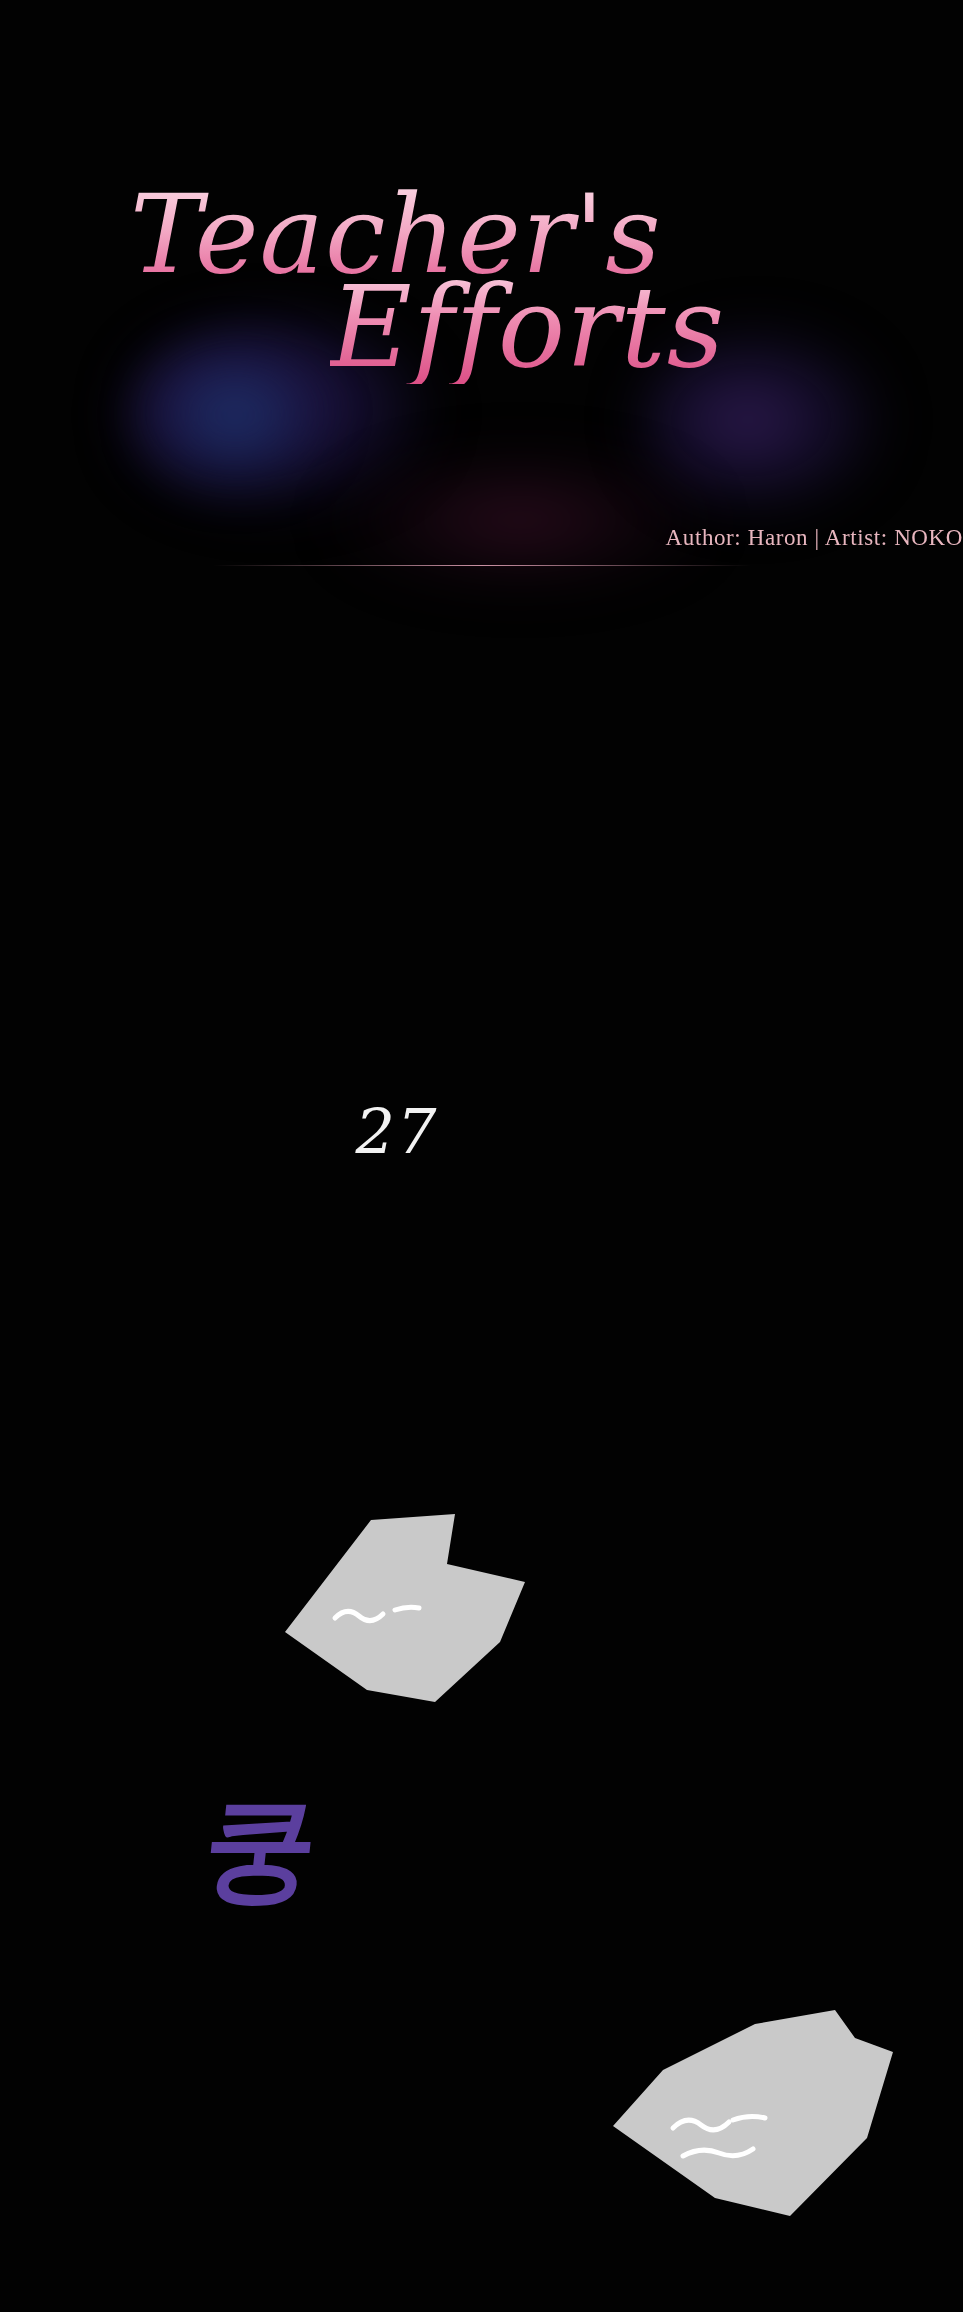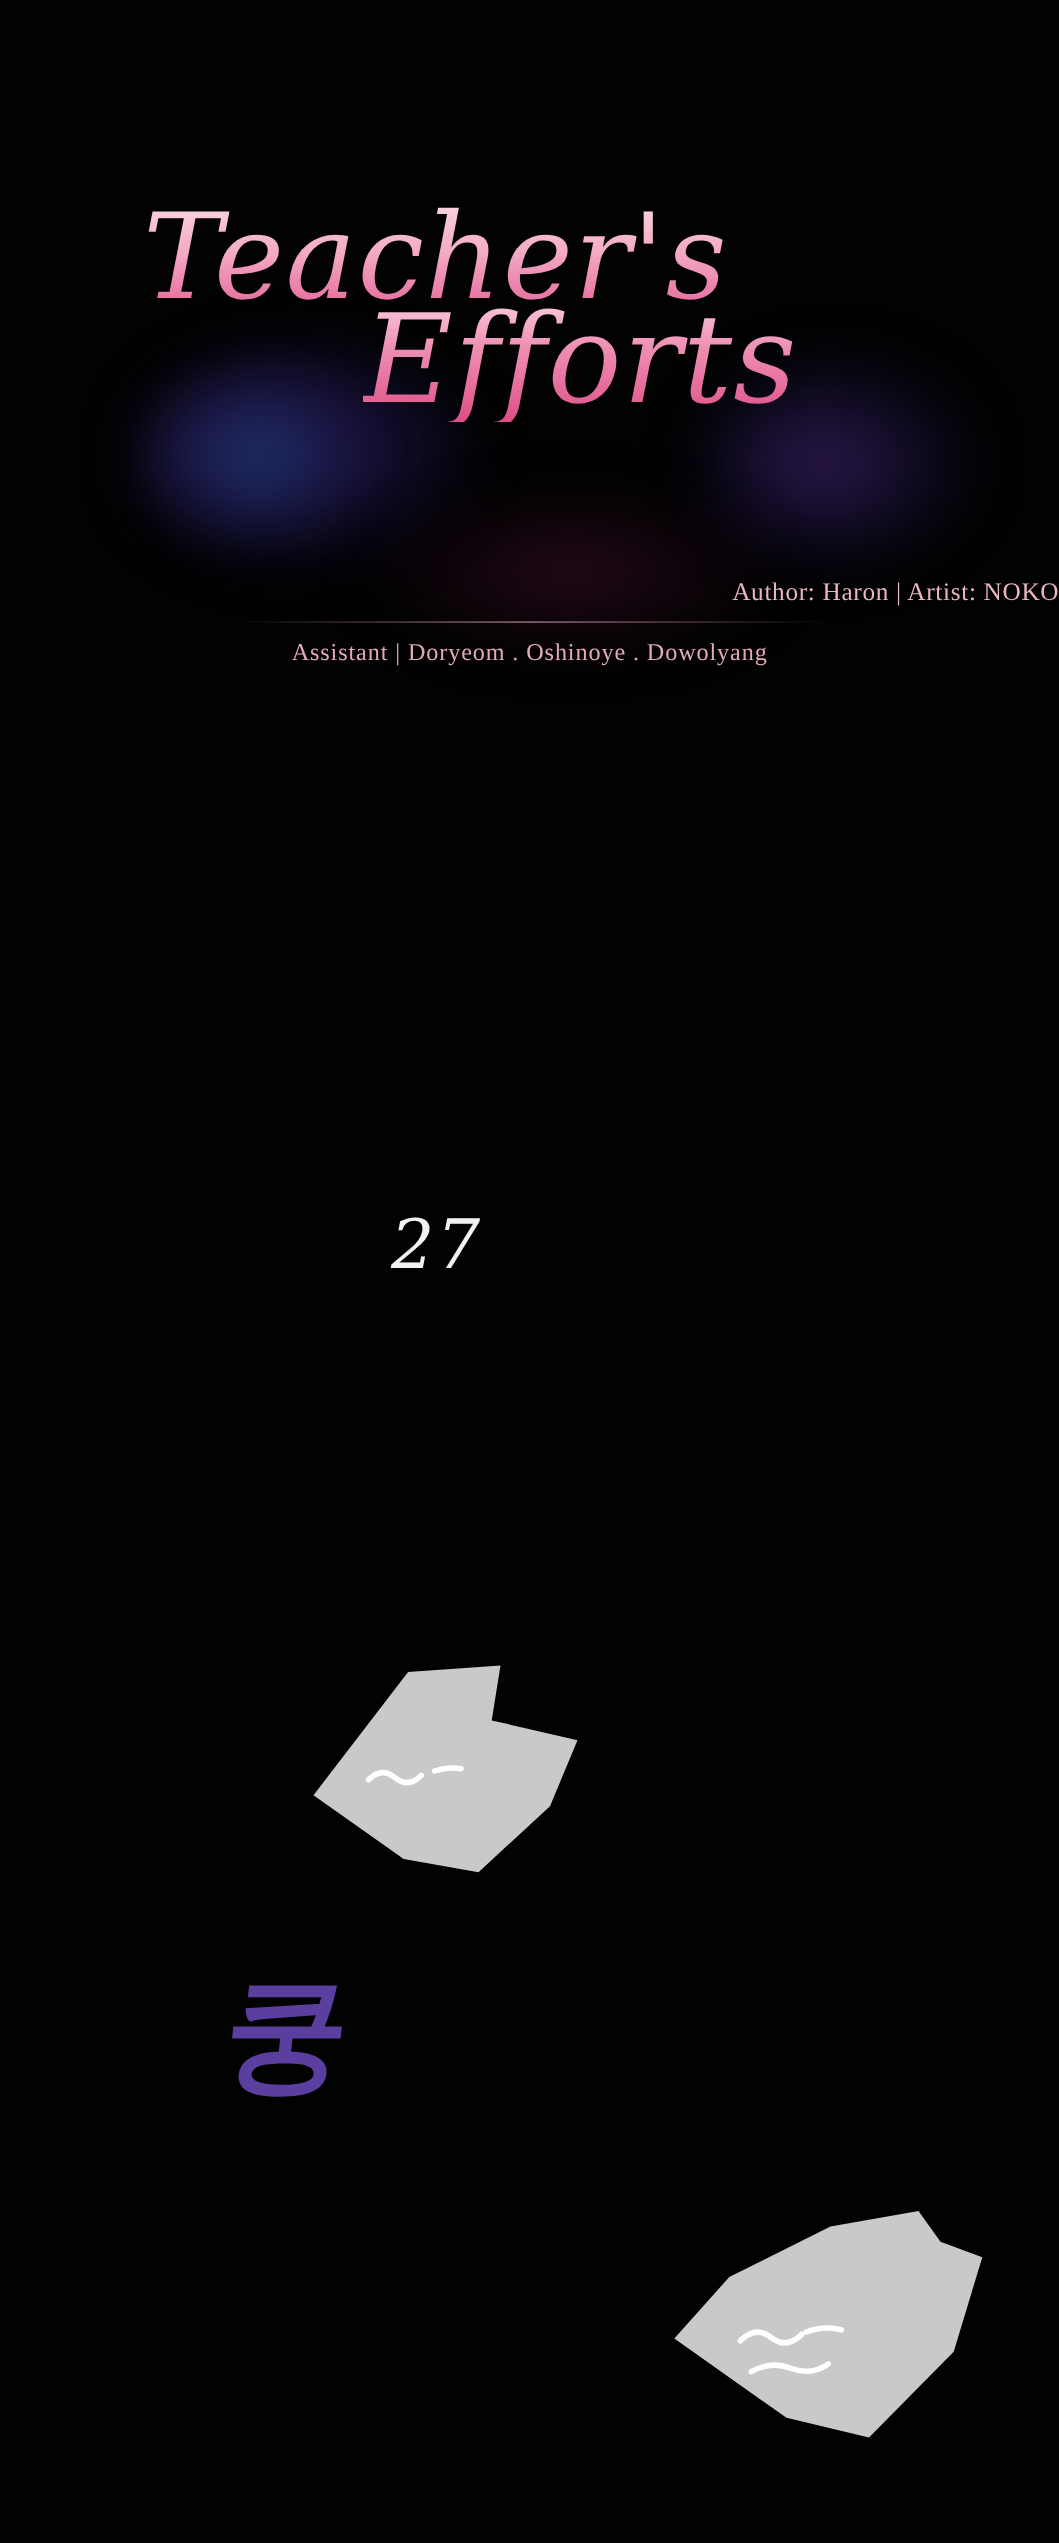"Assistant | Doryeom . Oshinoye" div.credit-assistant { html: <div>Assistant | Doryeom . Oshinoye . Dowolyang</div> -> none }
